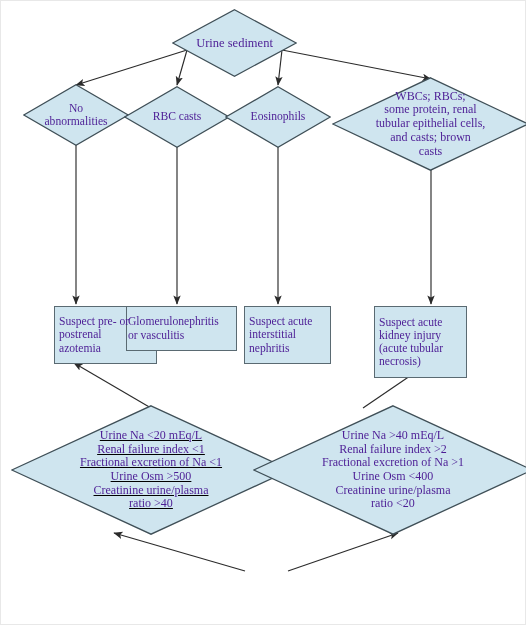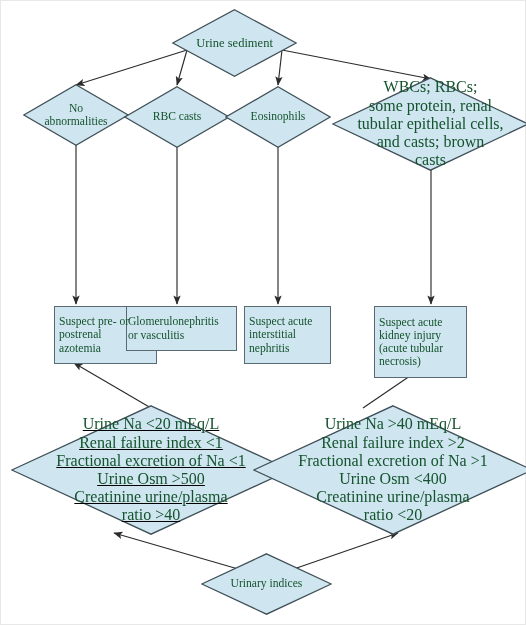"Urine sediment" .node .lbl { color: #14532d -> #4c1d95 }
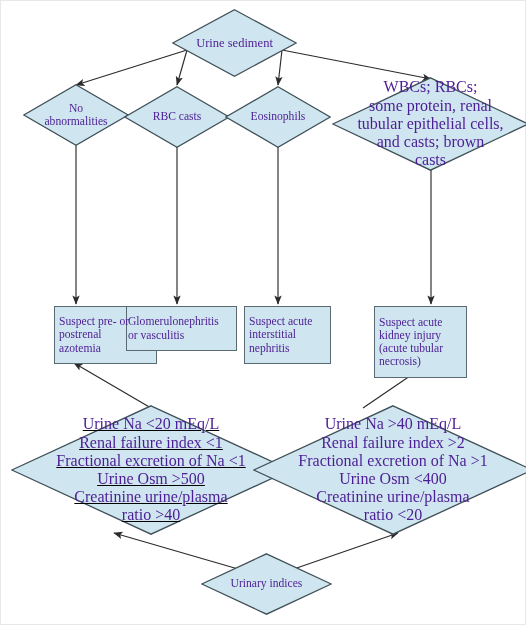"WBCs; RBCs;" .fs11 { font-size: 16px -> 12px }
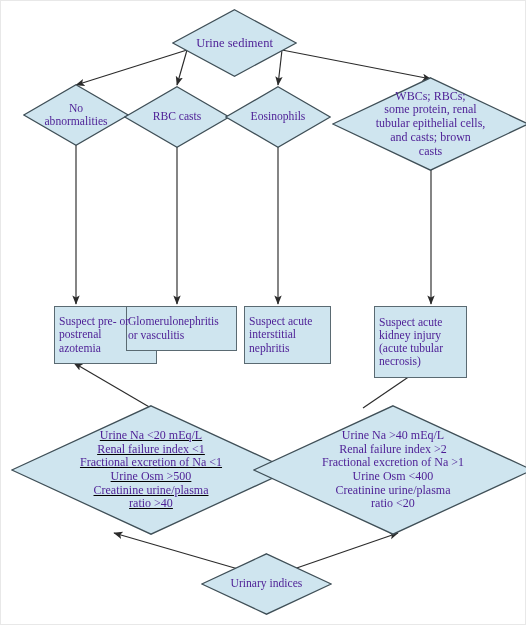"Urinary indices" div.node { html: <div> <svg> <polygon></polygon> </svg> <div>Urinary indices</div> </div> -> none }
